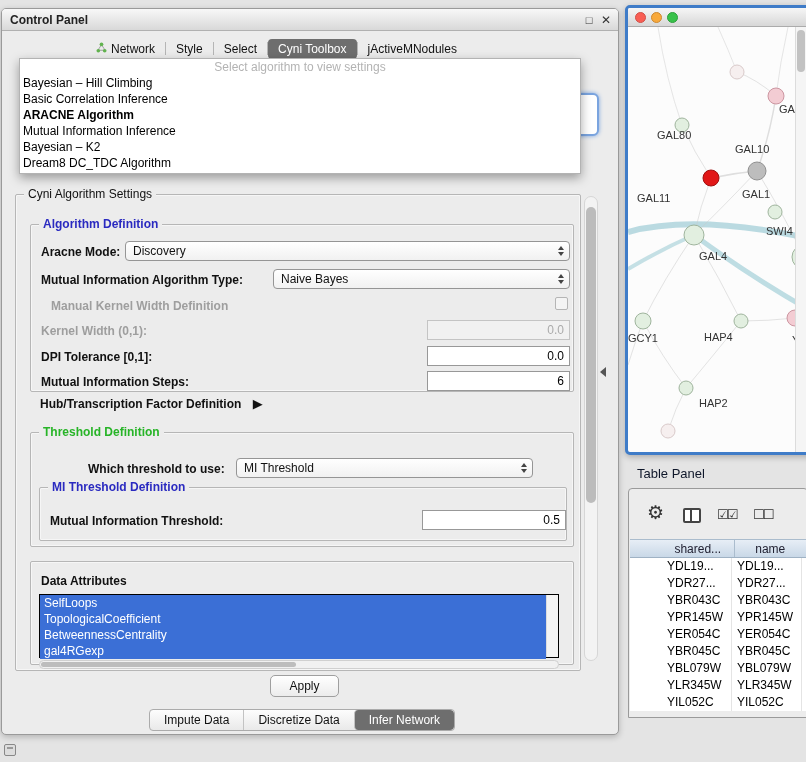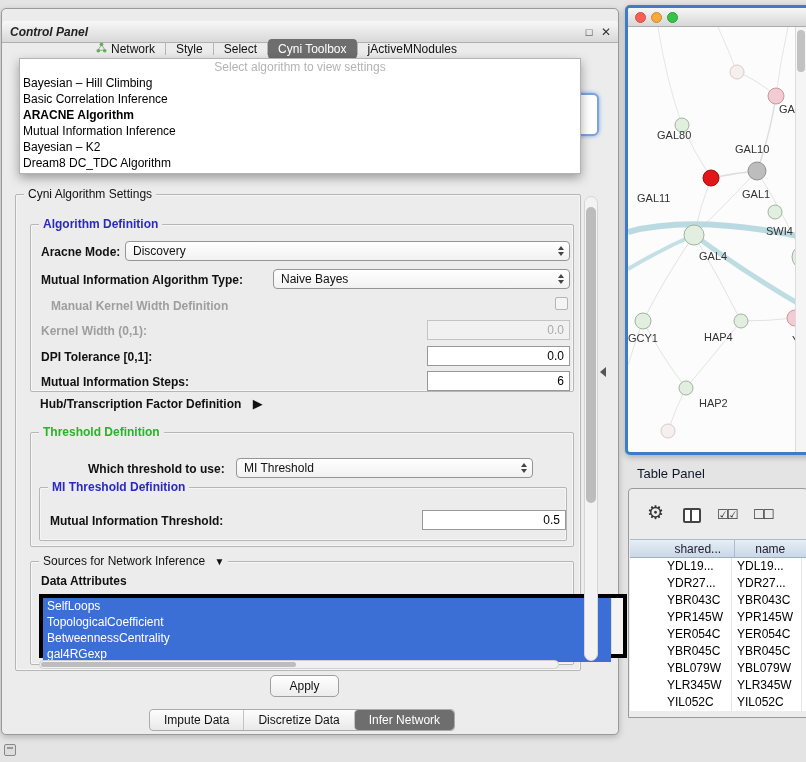"Control Panel" #cp-titlebar { font-style: italic -> none; top: 12px -> 0 }
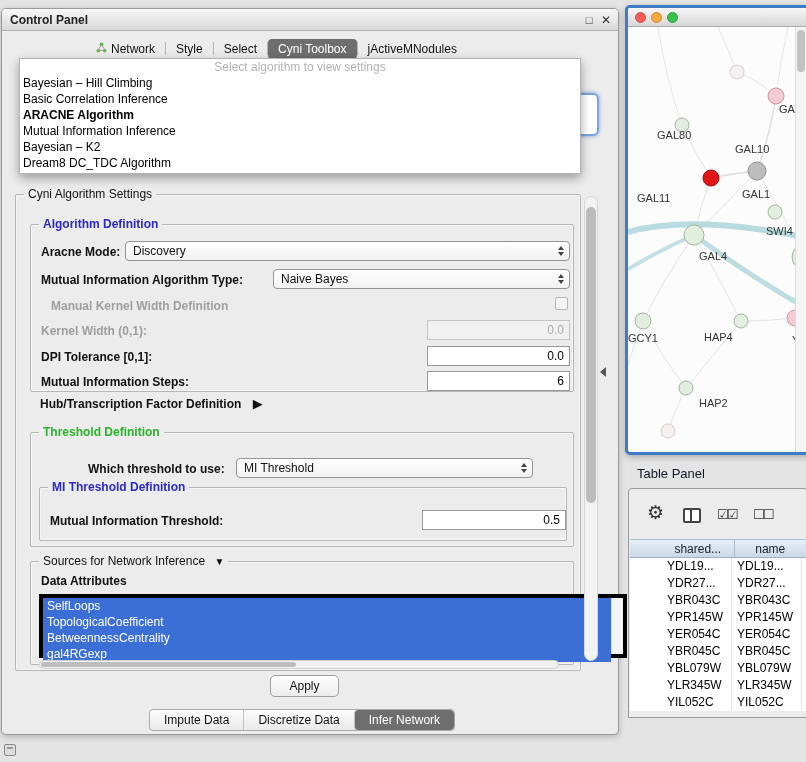"Sources for Network Inference ▼" div.group-title { html: <div> <span>Sources for Network Inference</span> <span>▼</span> </div> -> none }
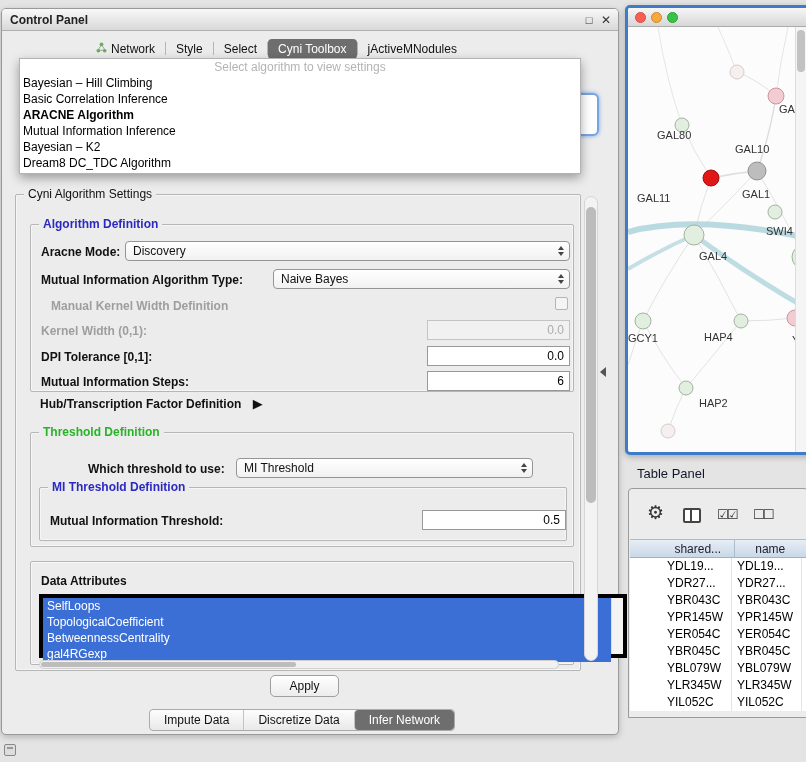"SelfLoops" #attr-list { border: 4px solid #000000 -> 1px solid #000000; width: 588px -> 520px }
